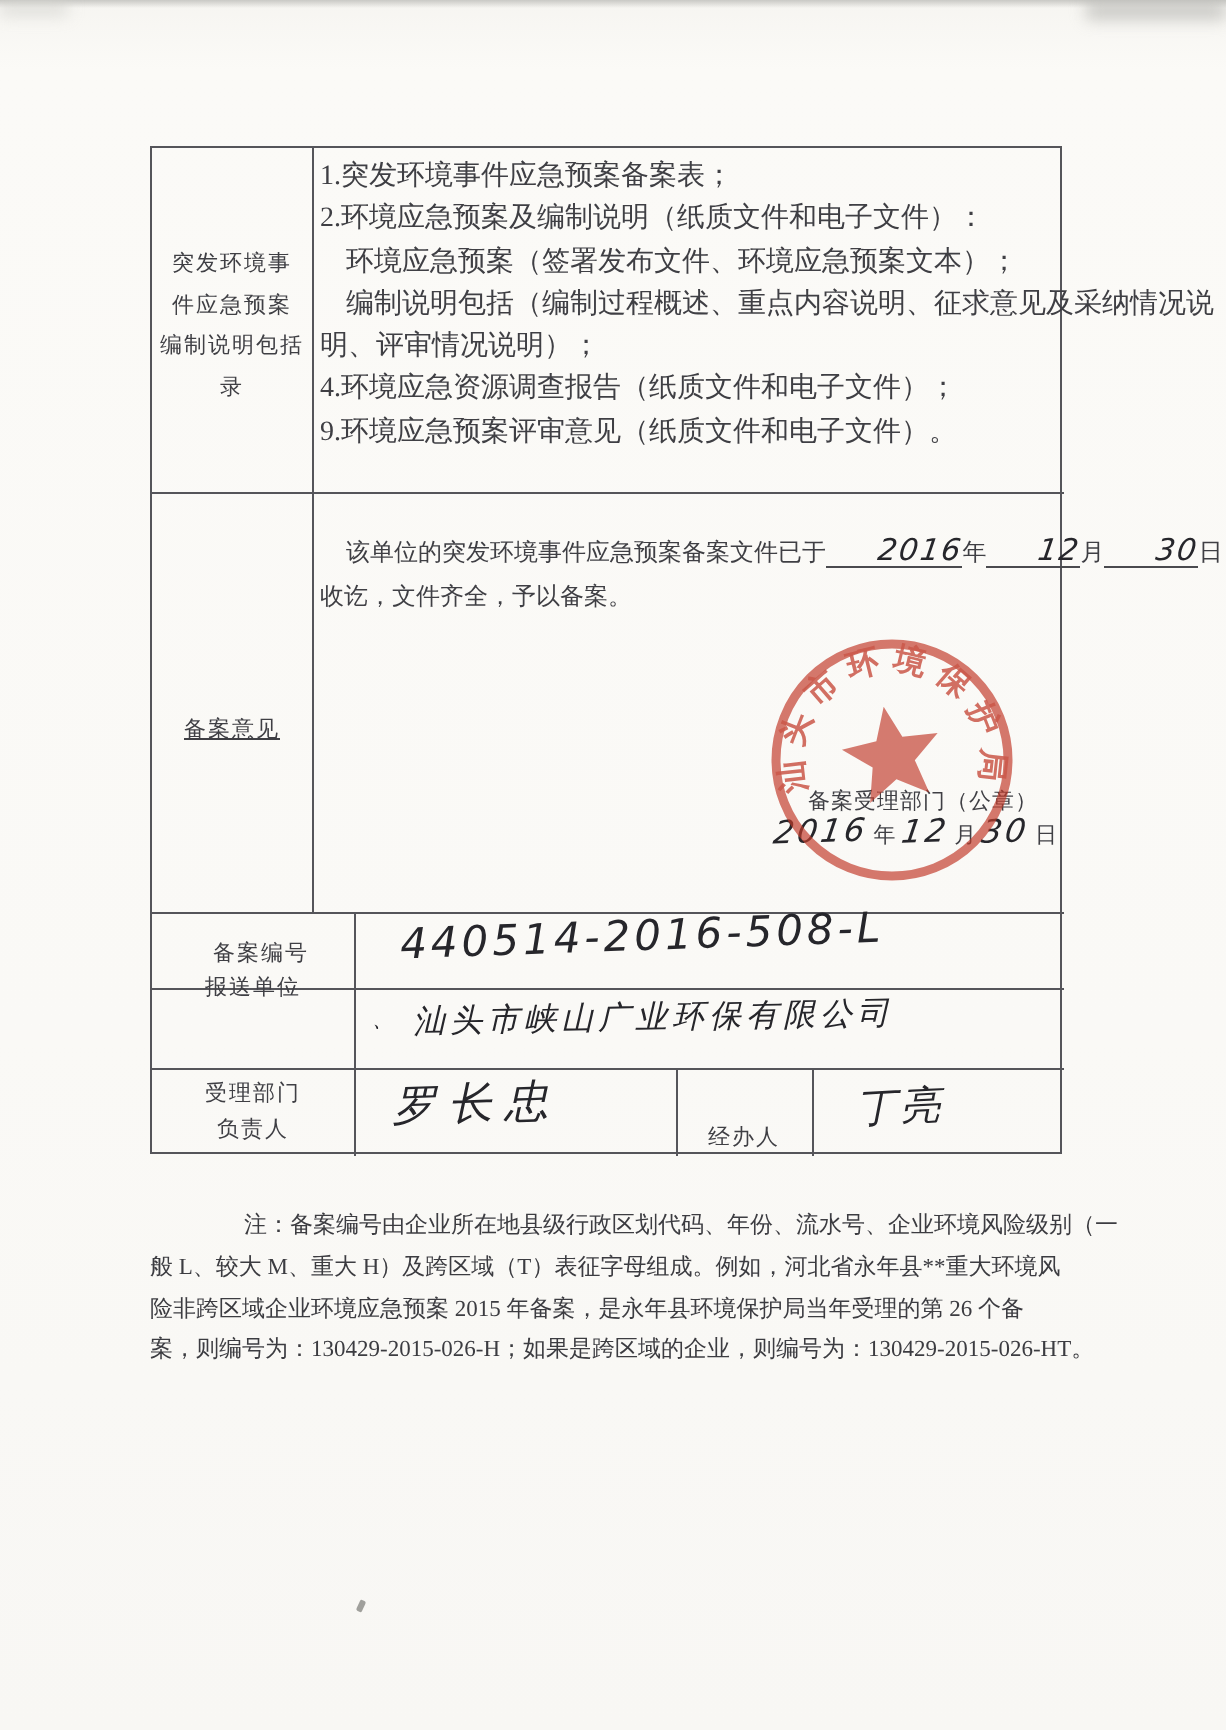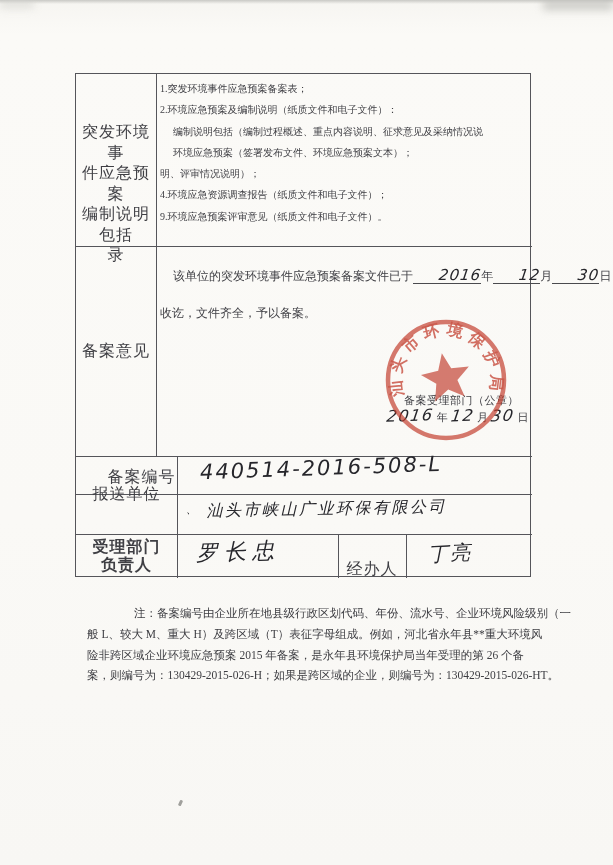"1.突发环境事件应急预案备案表；" .dir-lines { font-size: 10px -> 14px }
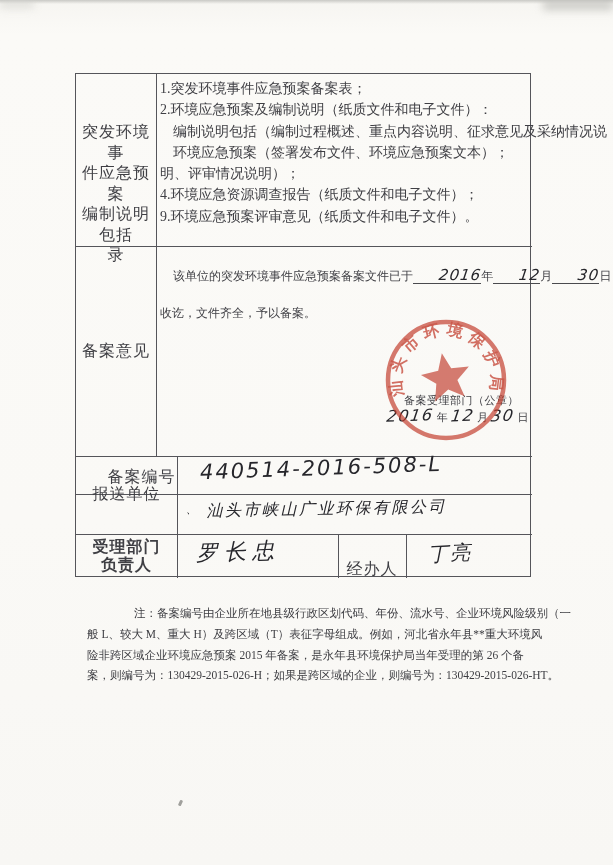"突发环境事" .cell-label { font-size: 16px -> 11px }
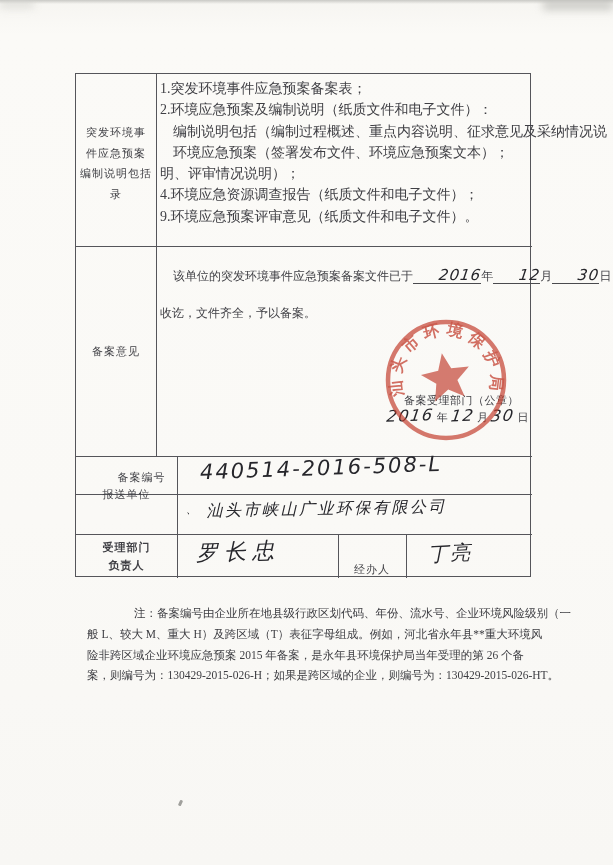"编制说明包括（编制过程概述、重点内容说明、征求意见及采纳情况说" div.ln { order: before "环境应急预案（签署发布文件、环境应急预案文本）；" -> after "环境应急预案（签署发布文件、环境应急预案文本）；" }
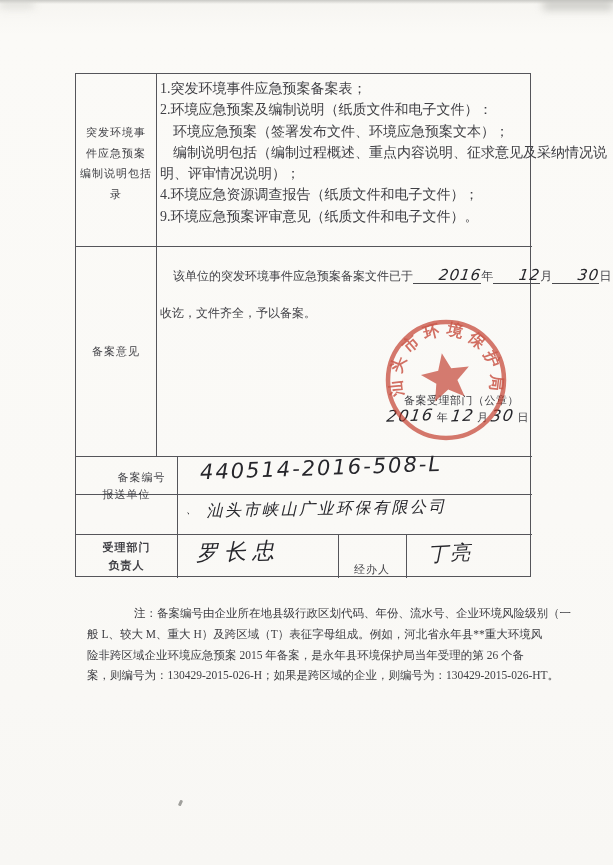"收讫，文件齐全，予以备案。" .op-l2 { margin-top: 16px -> 1px }
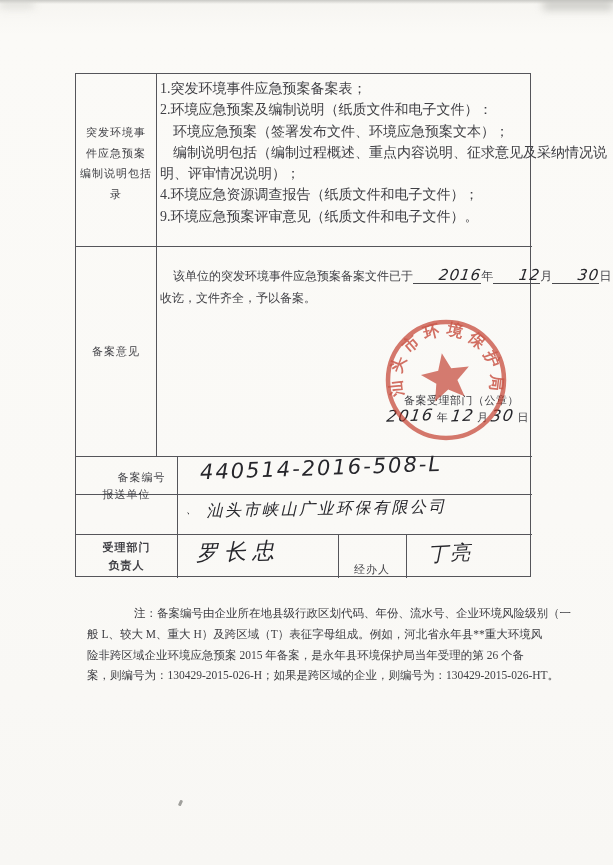"备案意见" div.cell-label { text-decoration: none -> underline; top: 267px -> 281px }
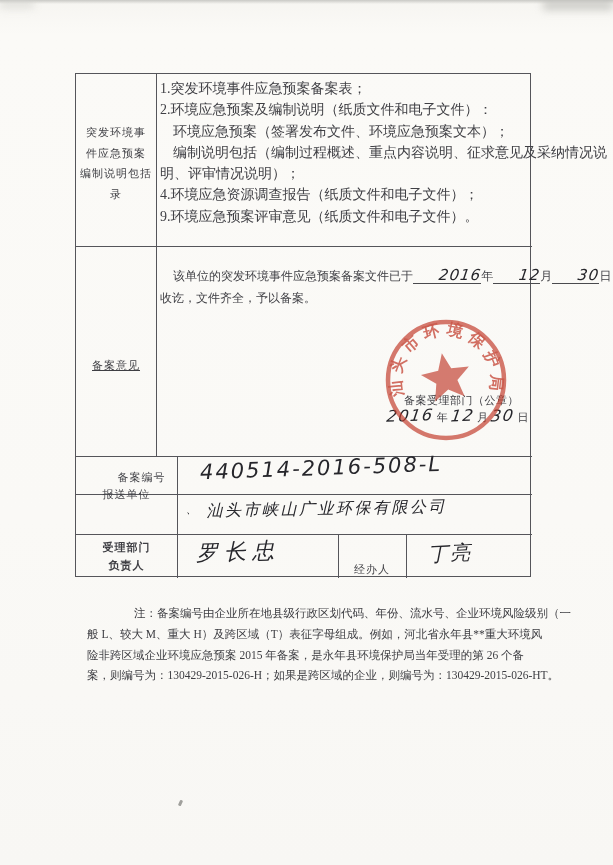"备案编号" div.cell-label { left: 15px -> 4px }
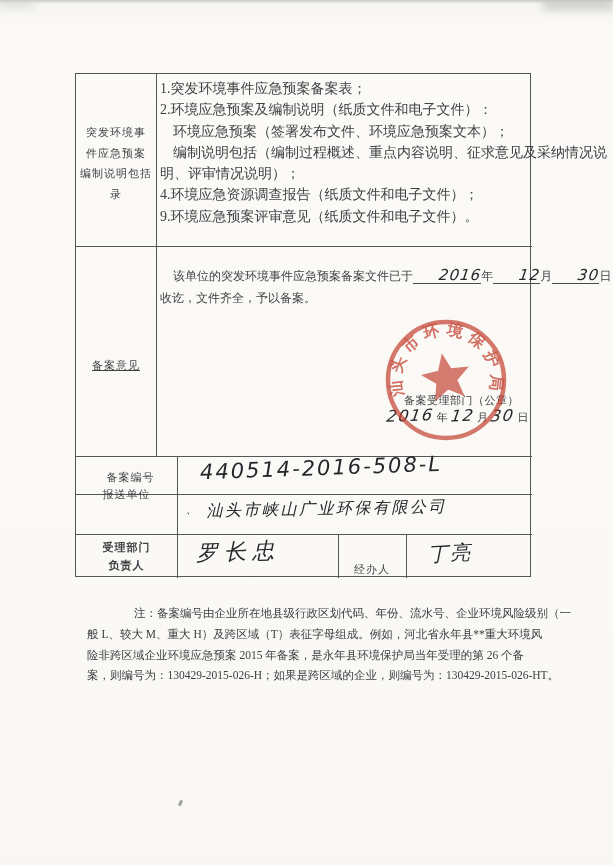"受理部门" div.cell-label { font-weight: bold -> none }
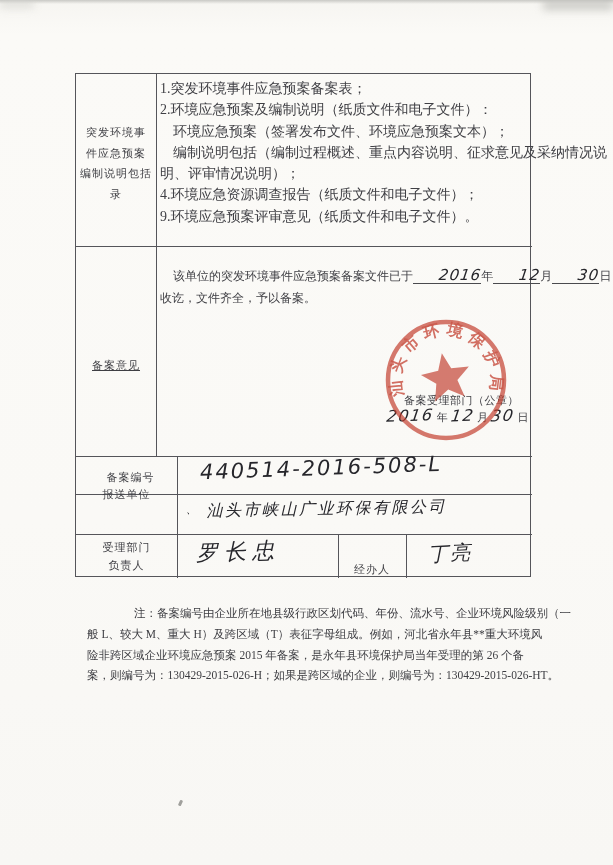"注：备案编号由企业所在地县级行政区划代码、年份、流水号、企业环境风险级别（一" .note .ln { margin-left: 12px -> none }
